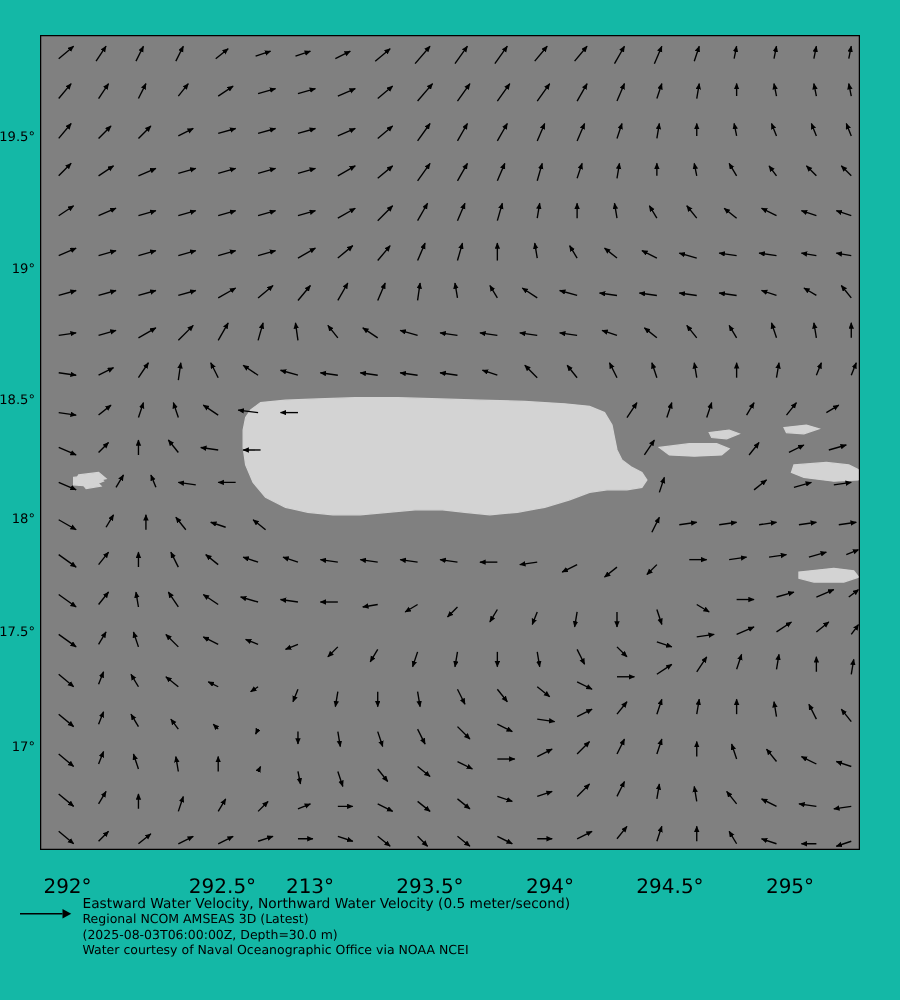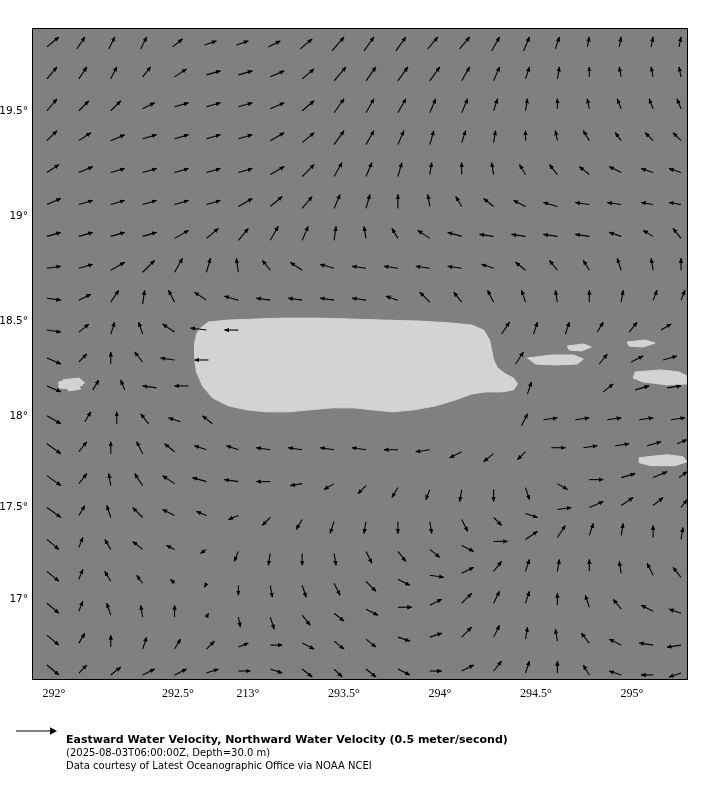"19.5°" #page { background: #ffffff -> #14b8a6 }
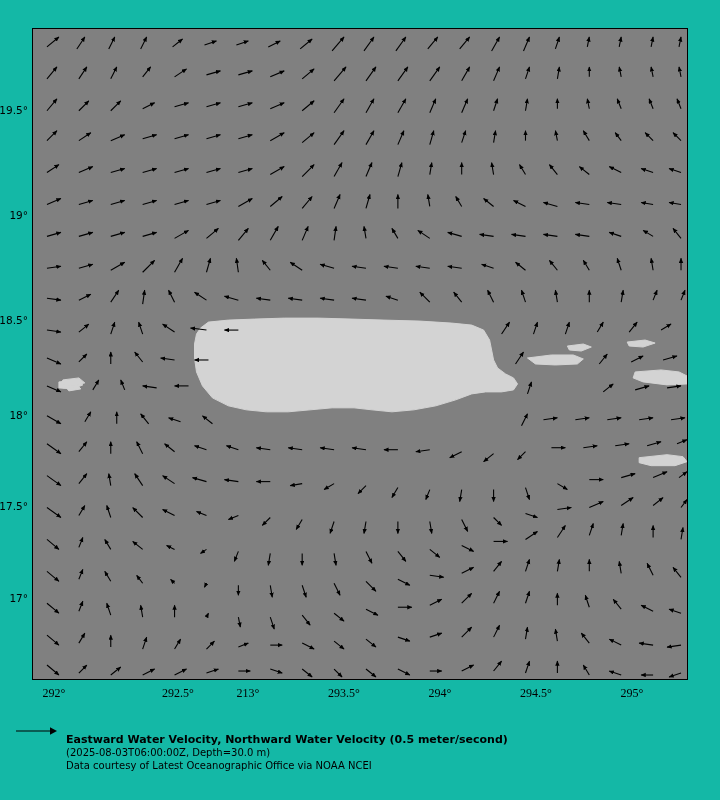"292°" .xtick { font-family: Liberation Serif, serif -> none; font-size: 12px -> 16px; top: 4px -> 17px }
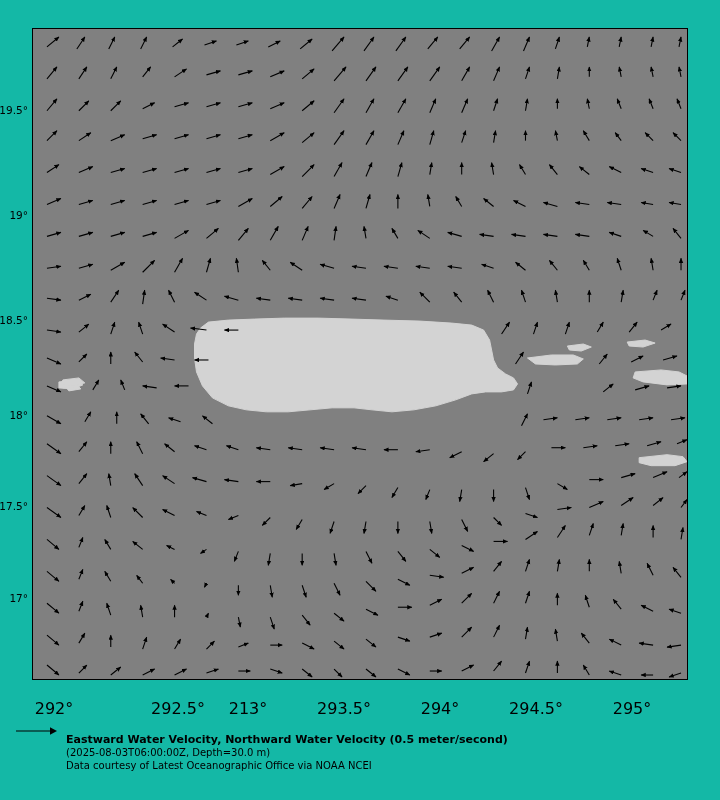"Eastward Water Velocity, Northward Water" #caption-title { font-weight: bold -> normal; margin-top: 17px -> none }
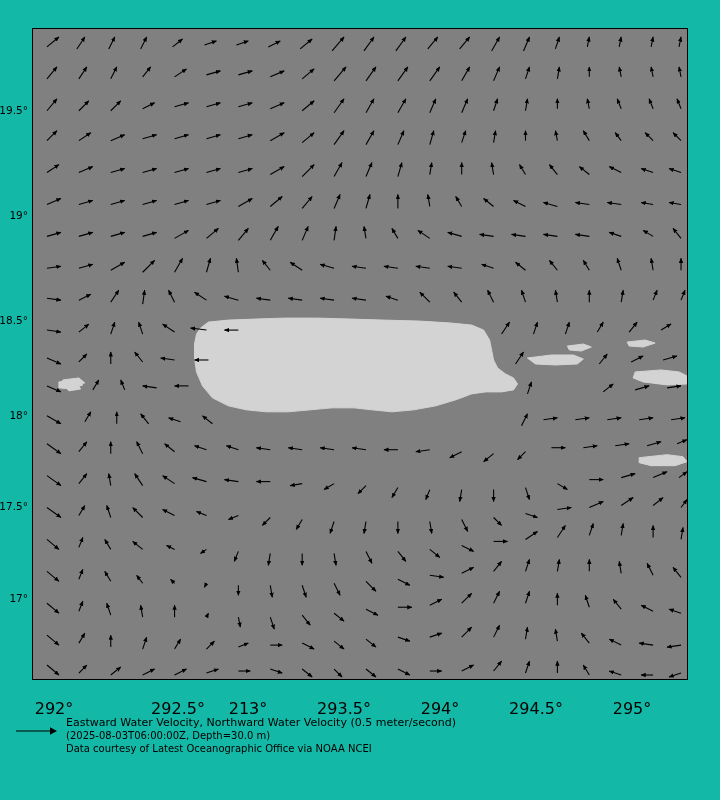"Regional NCOM AMSEAS 3D (Latest)" div.caption-line { html: none -> <div>Regional NCOM AMSEAS 3D (Latest)</div> }
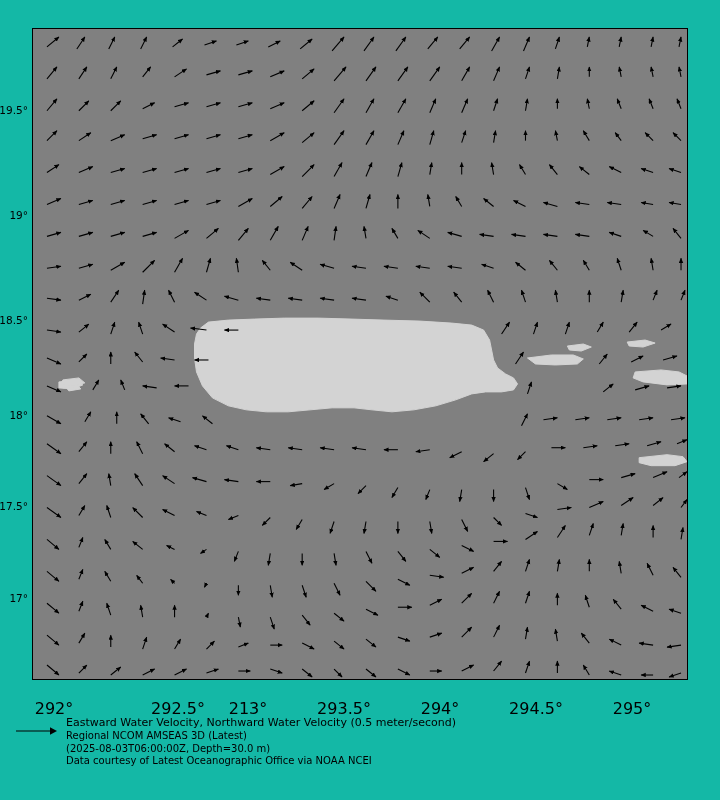"Data courtesy of Latest Oceanographic" div.caption-line { text: Data courtesy of Latest -> Water courtesy of Naval }
